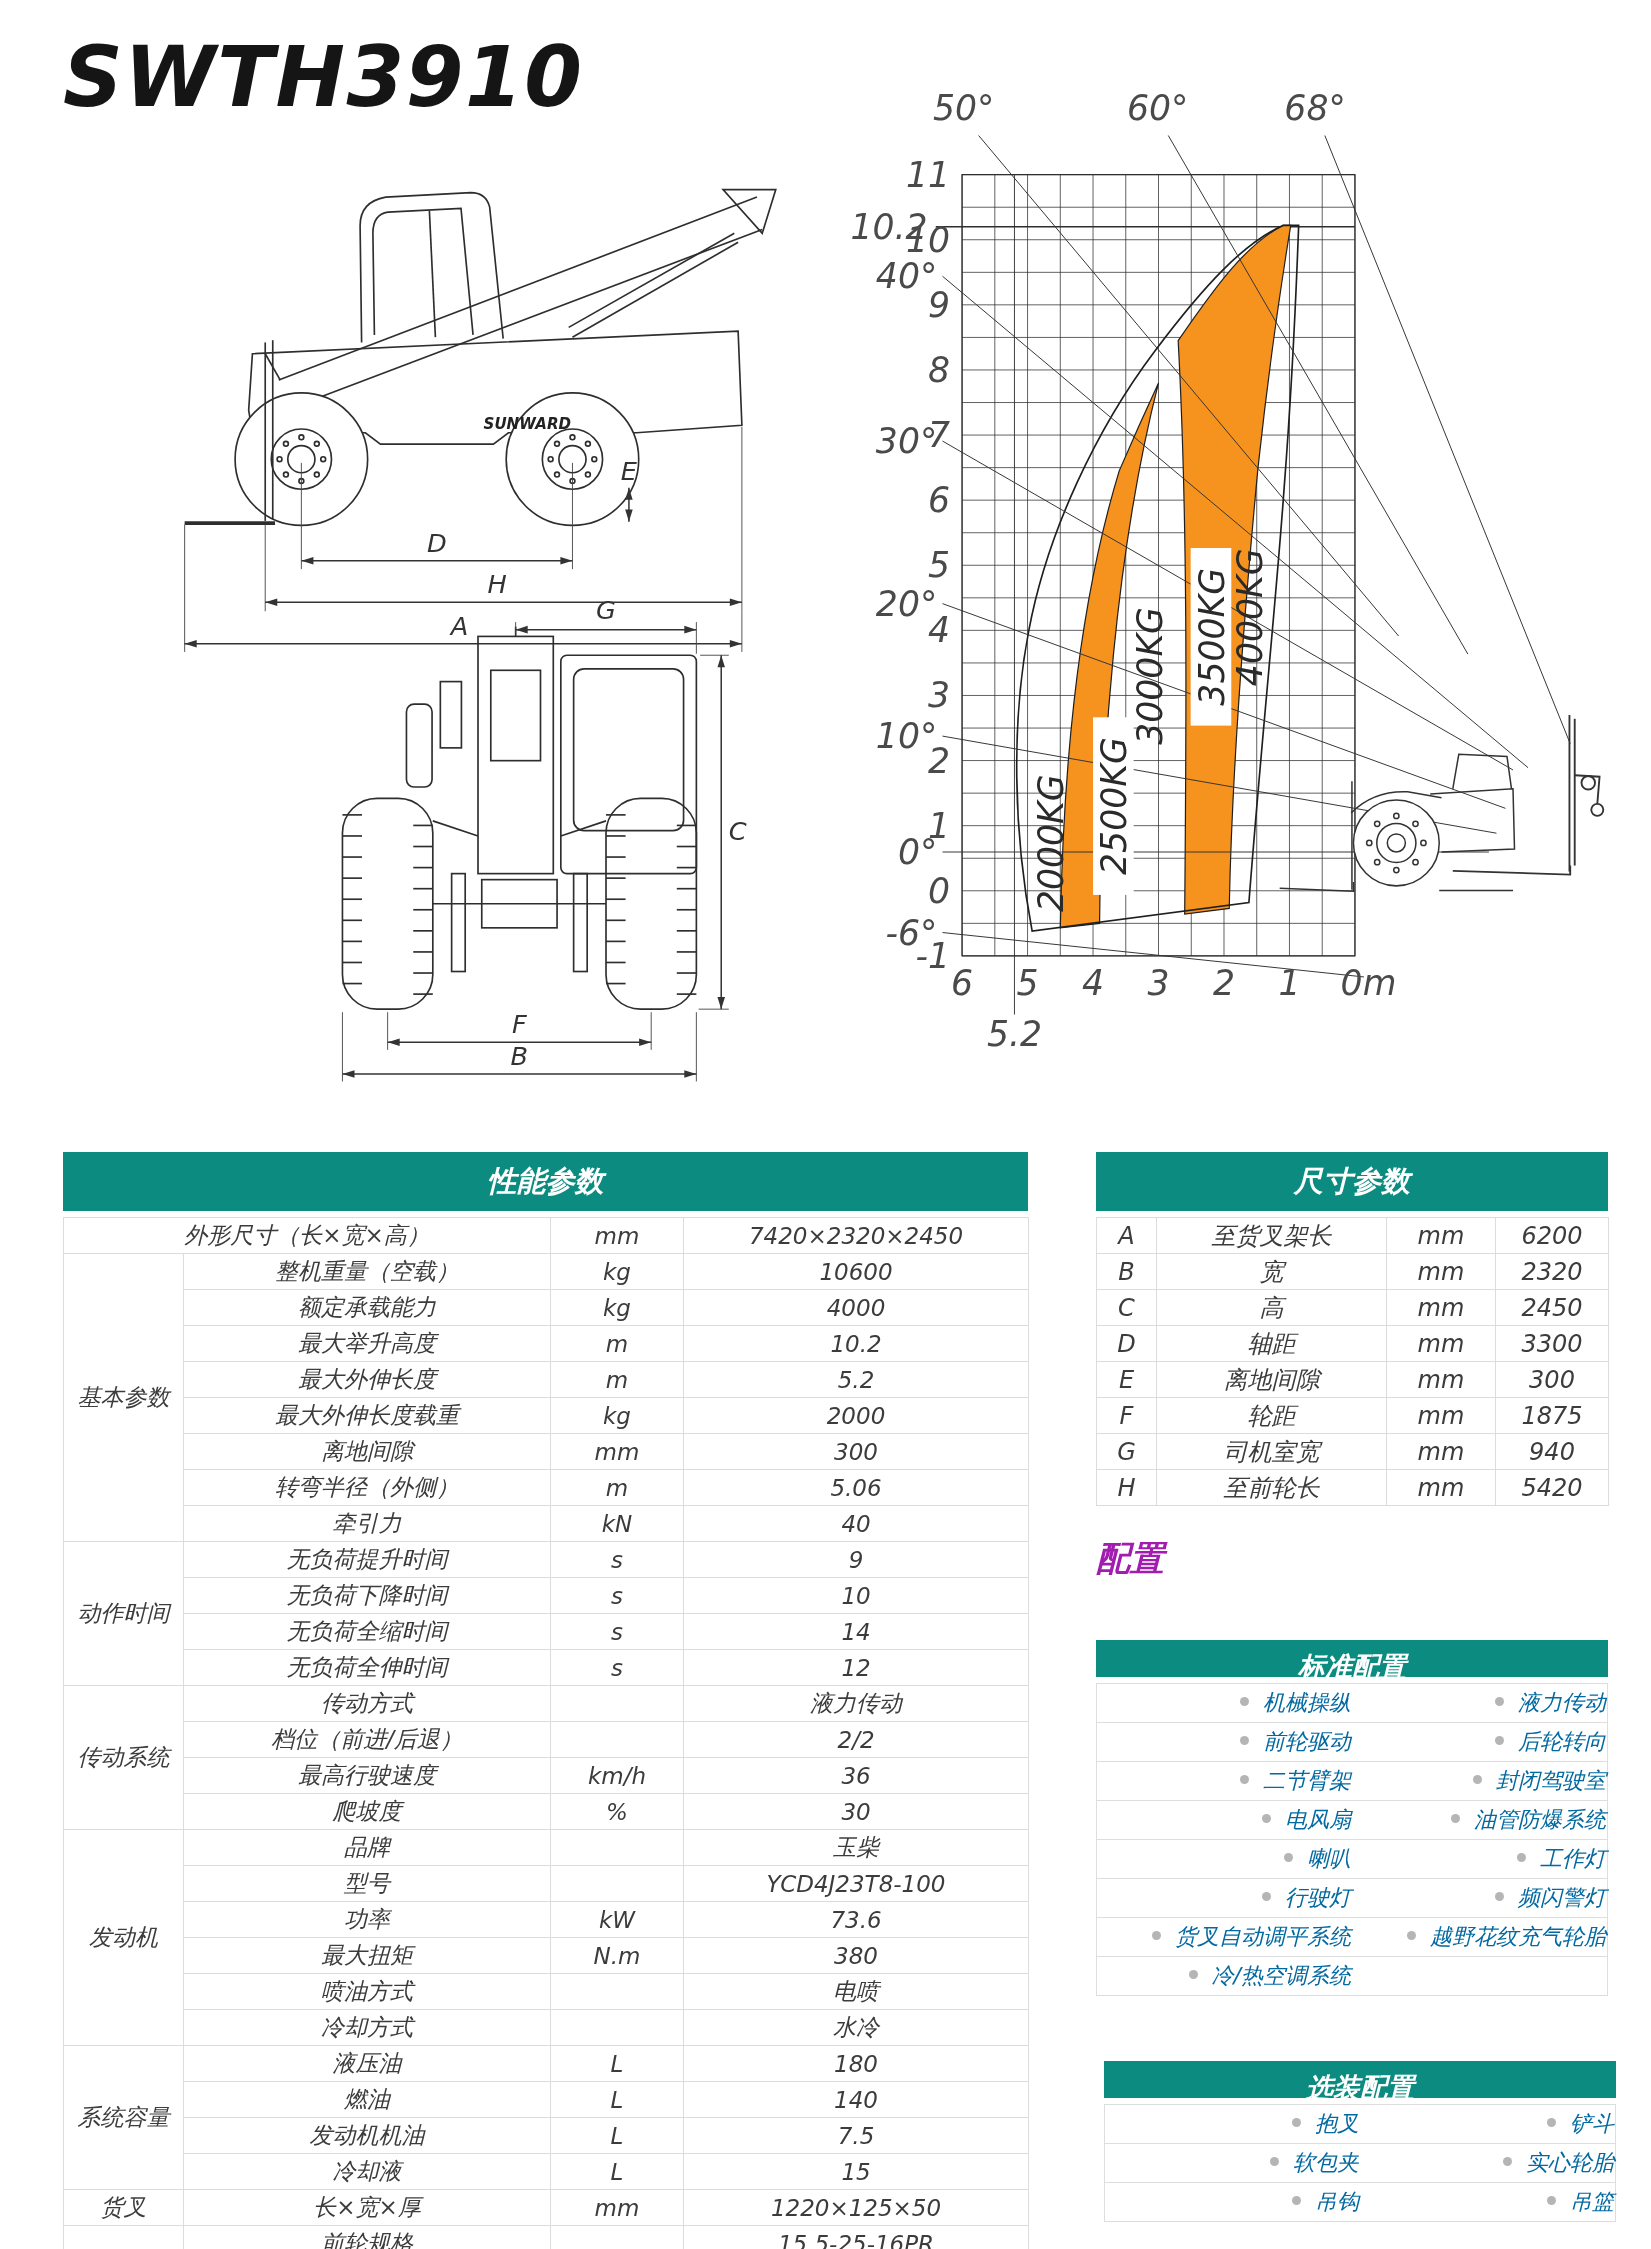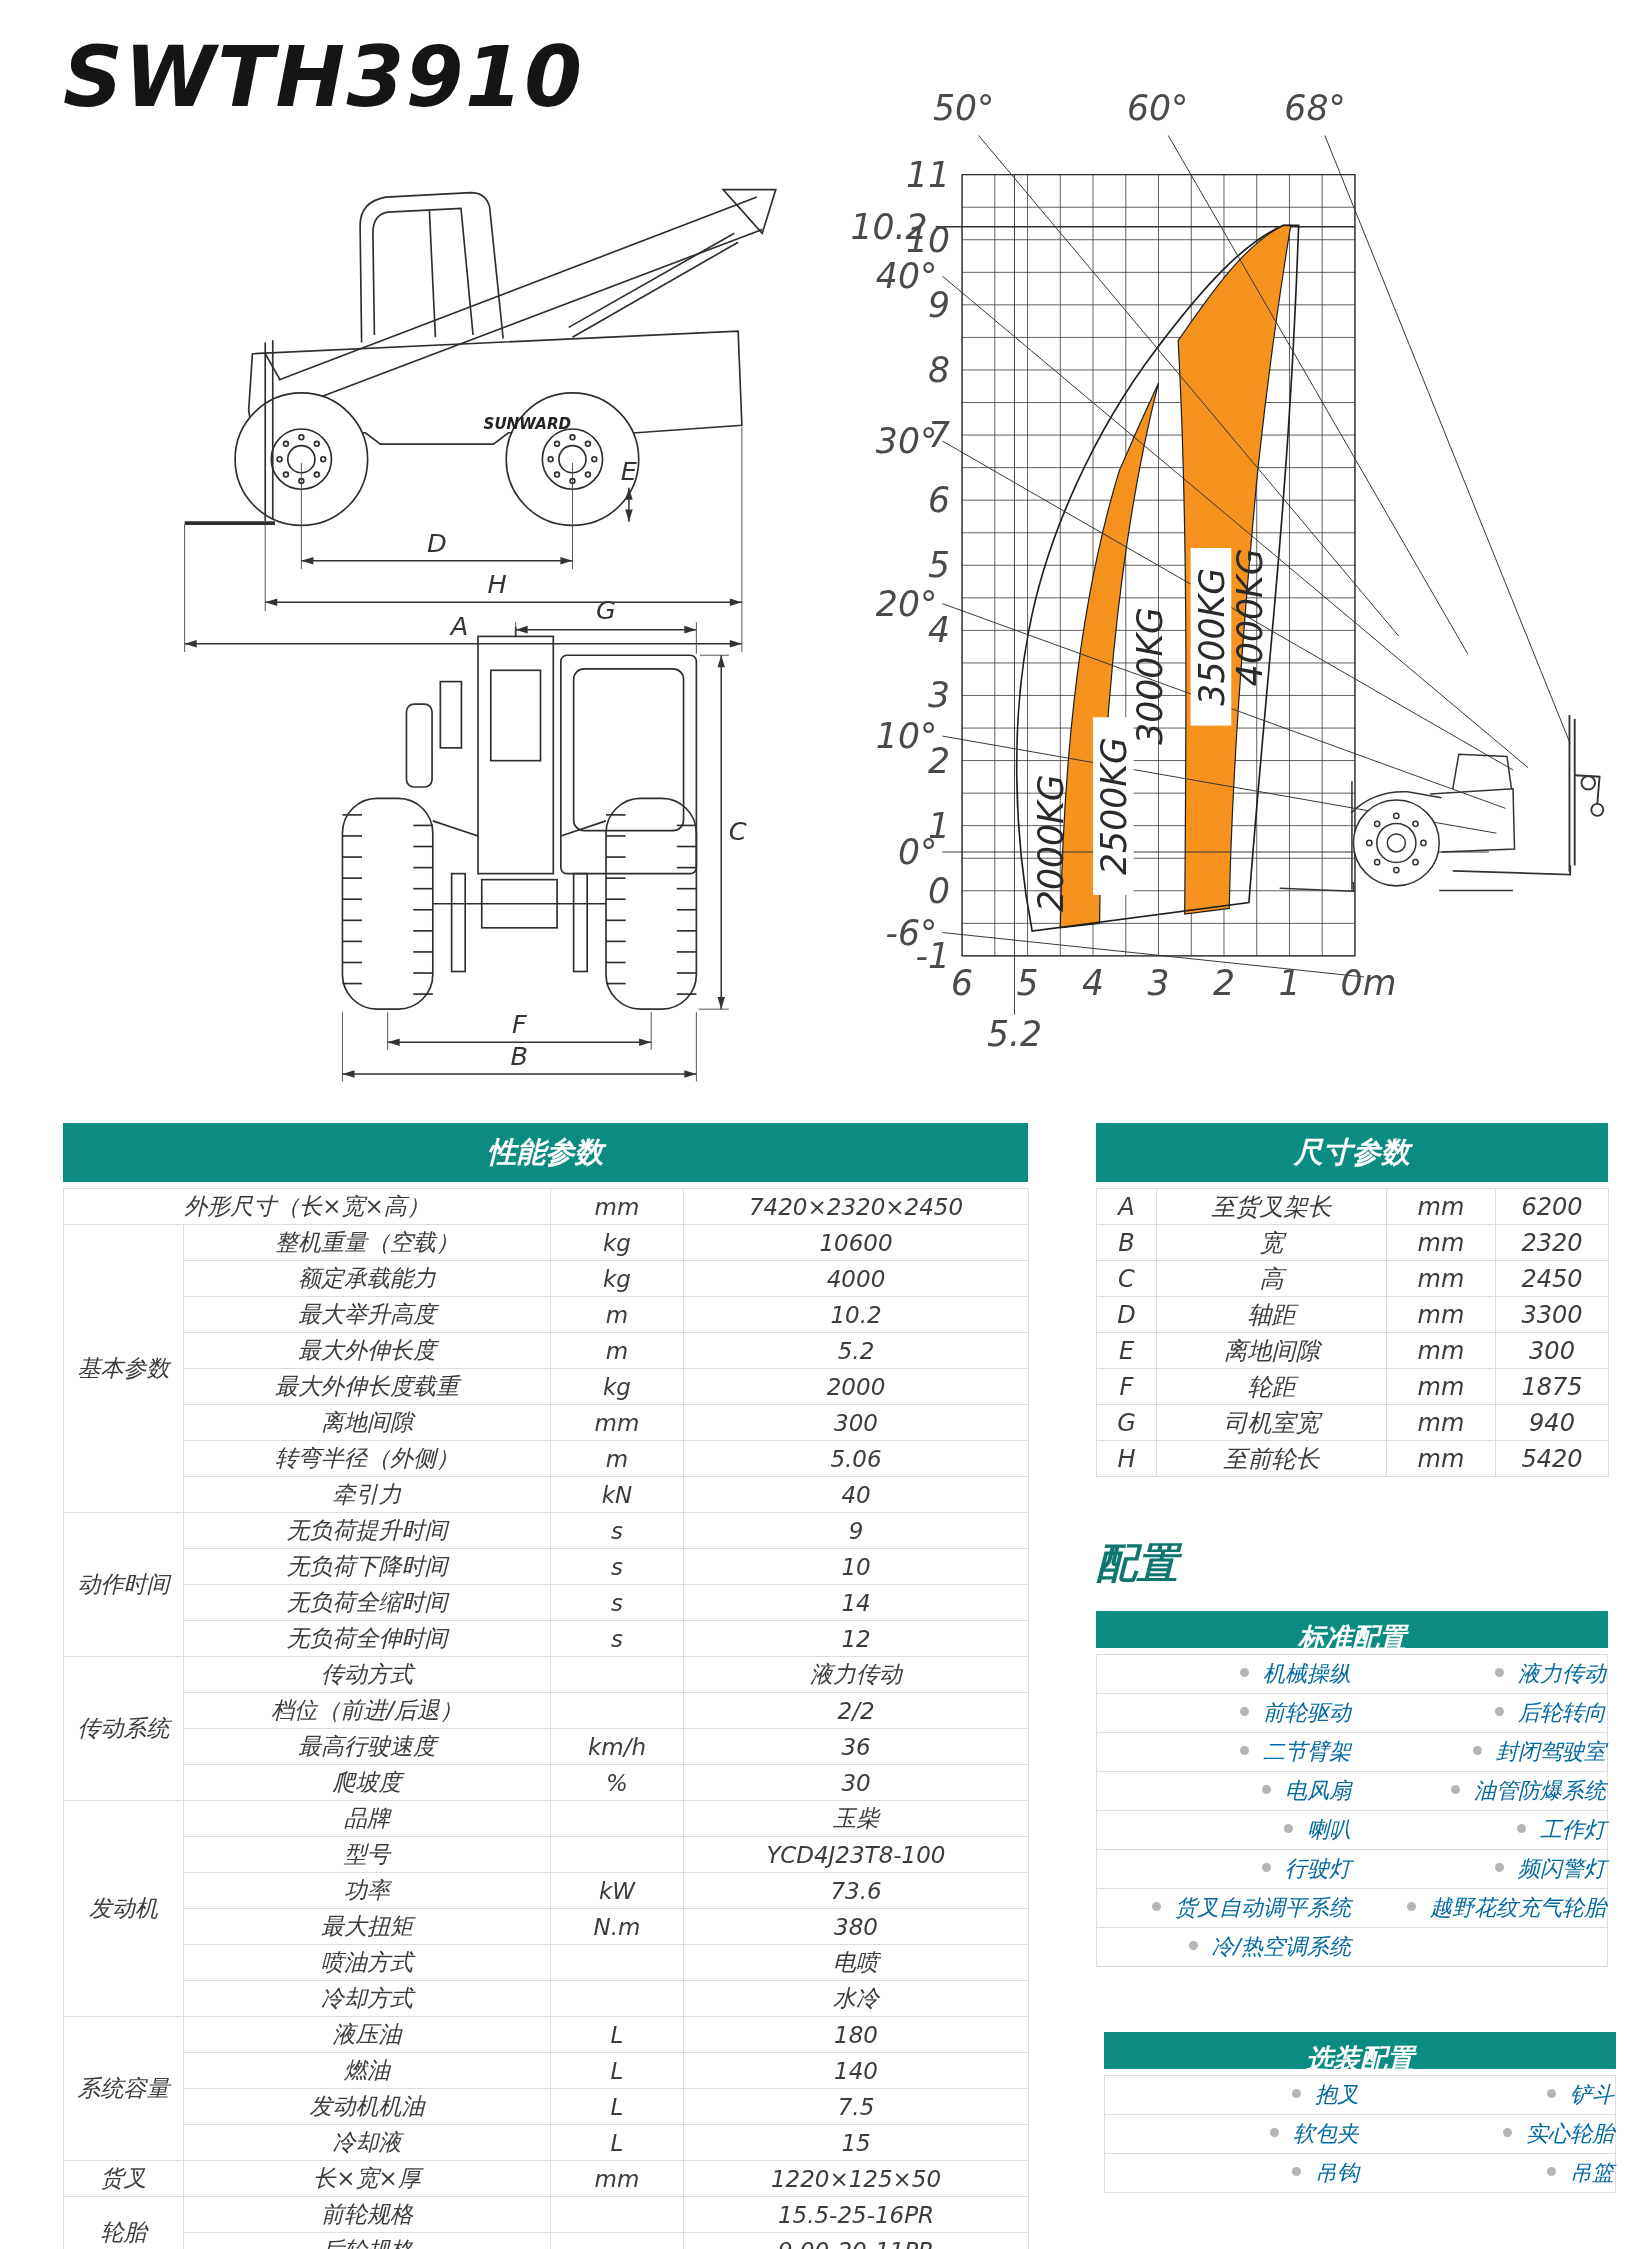"性能参数" .thead { margin-top: none -> 29px }
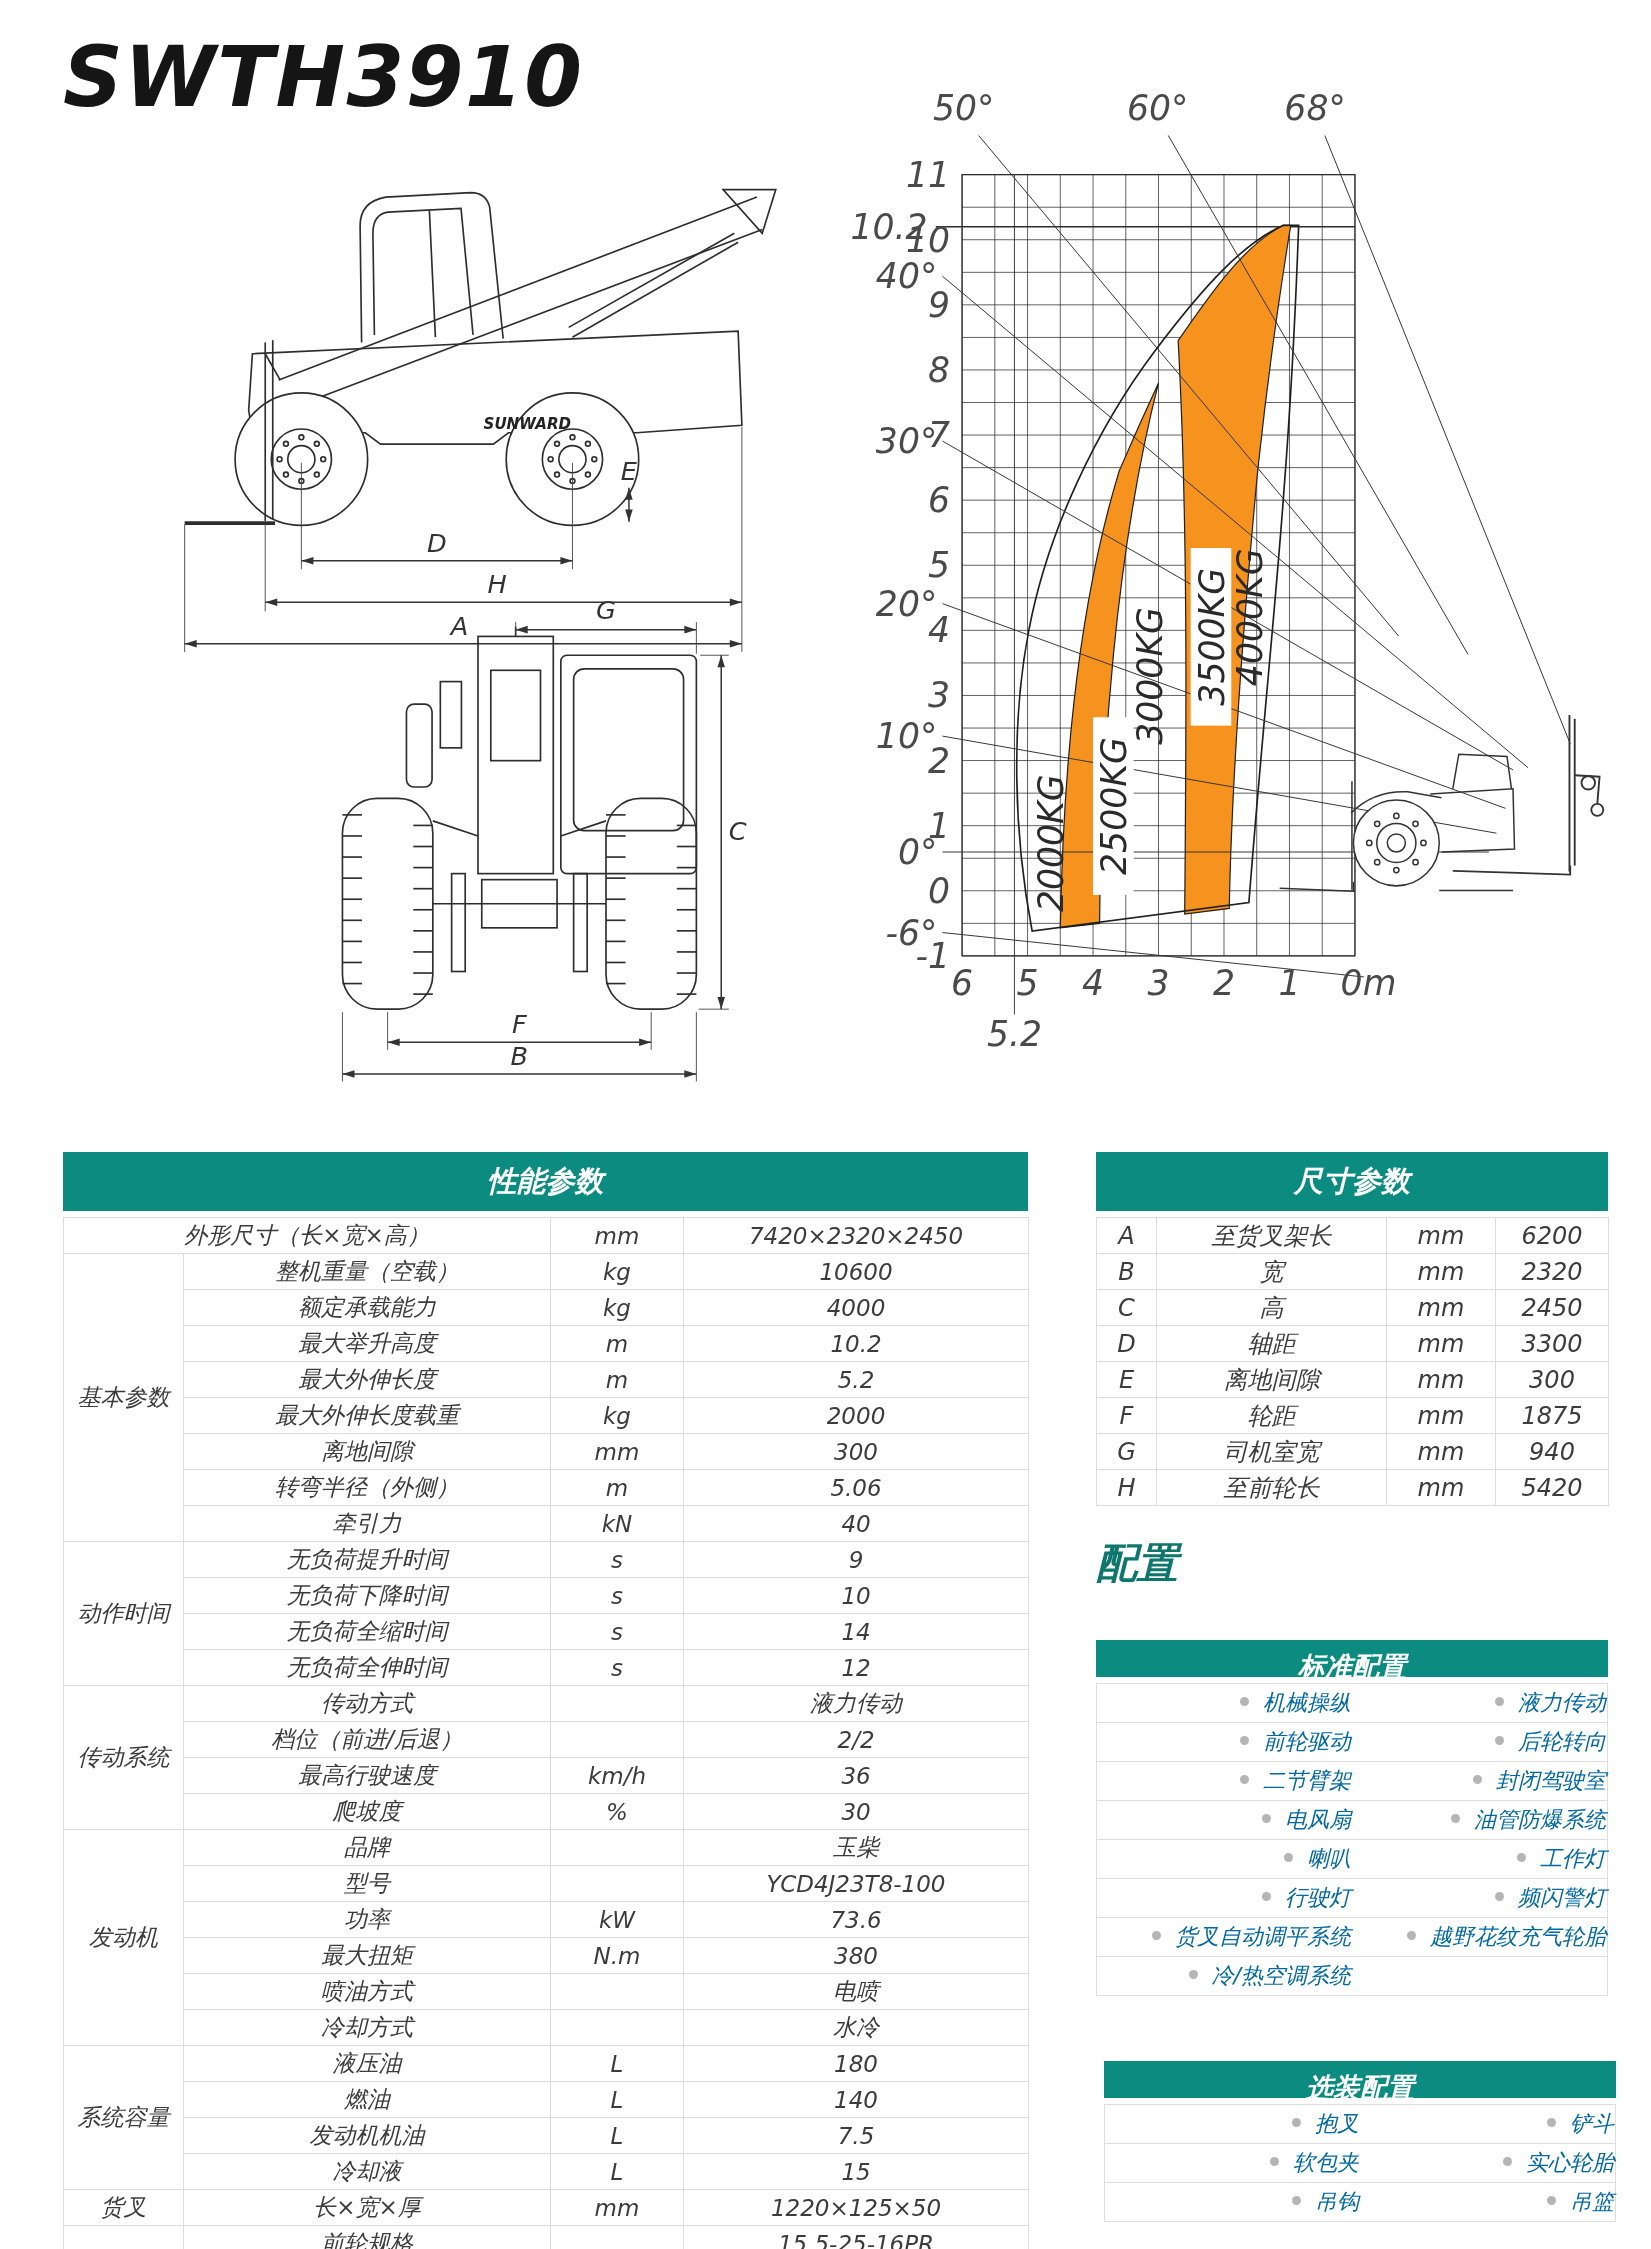"配置" .cfg-head { color: #0f766e -> #a21caf; font-size: 41px -> 34px }
